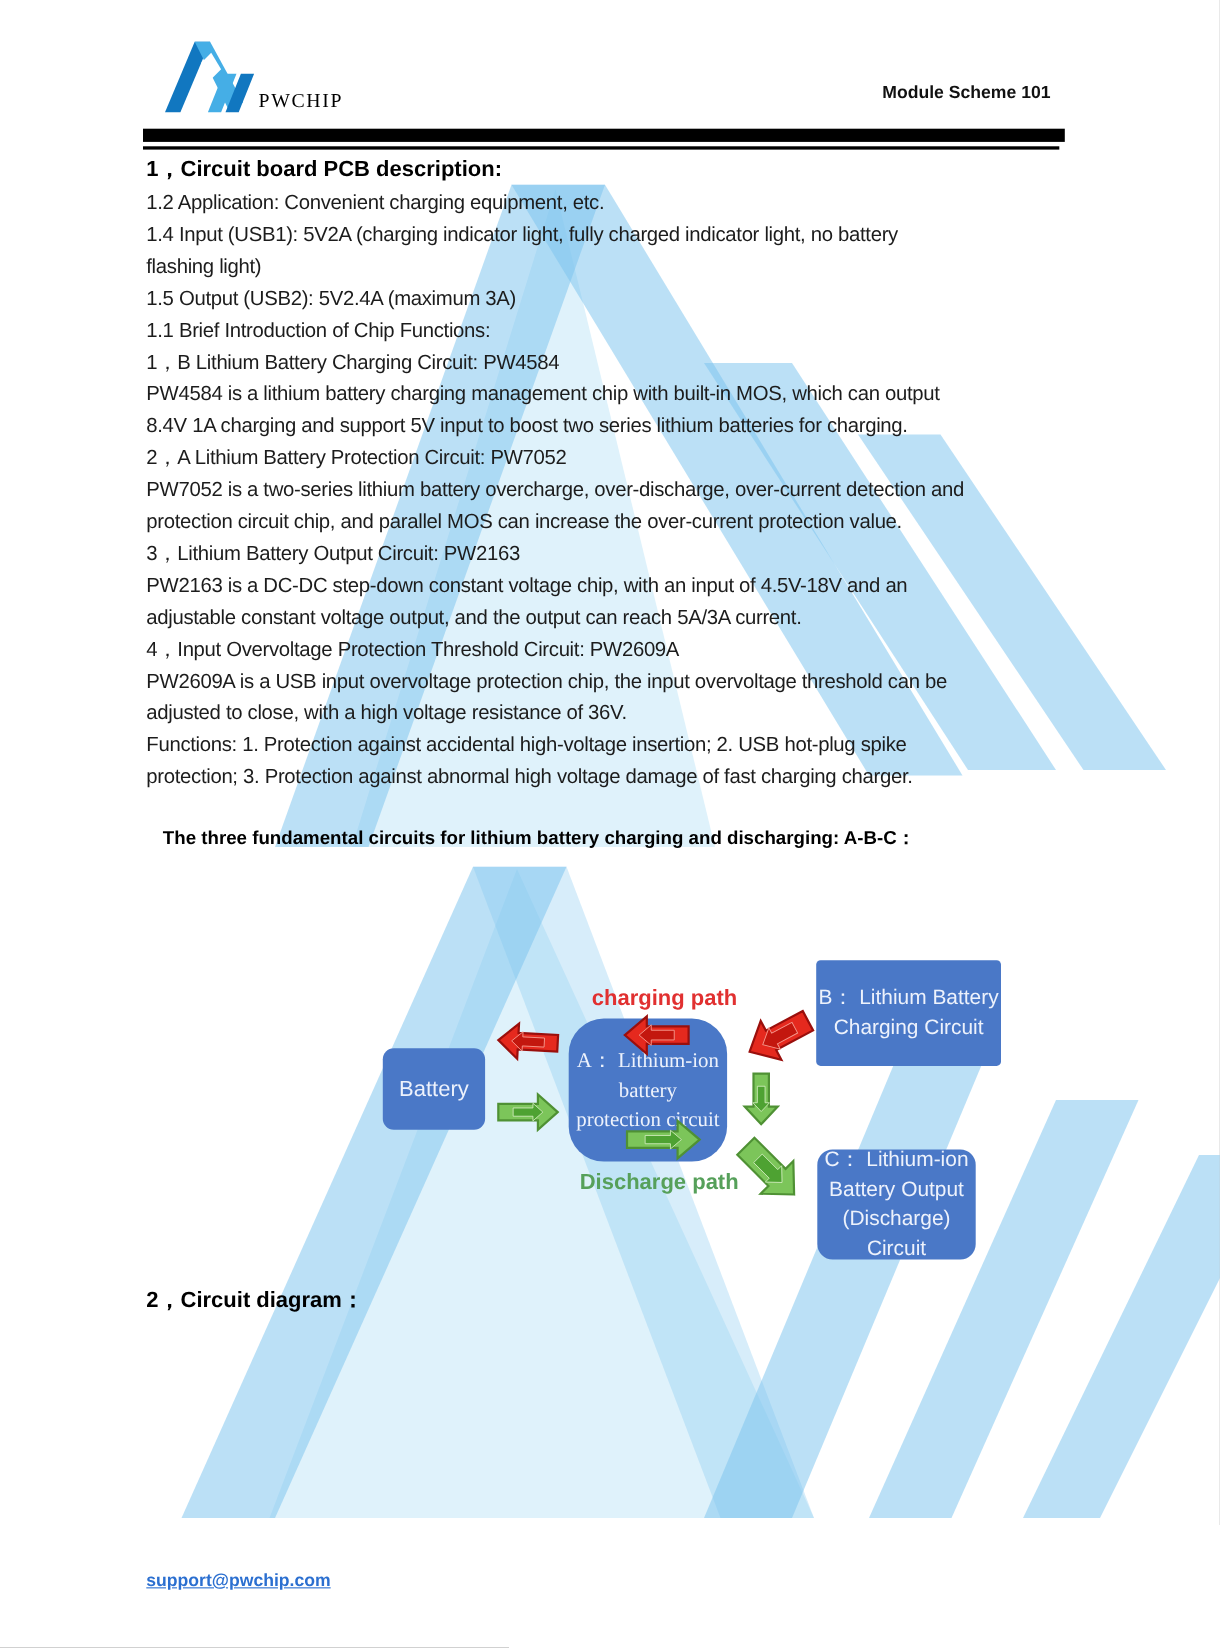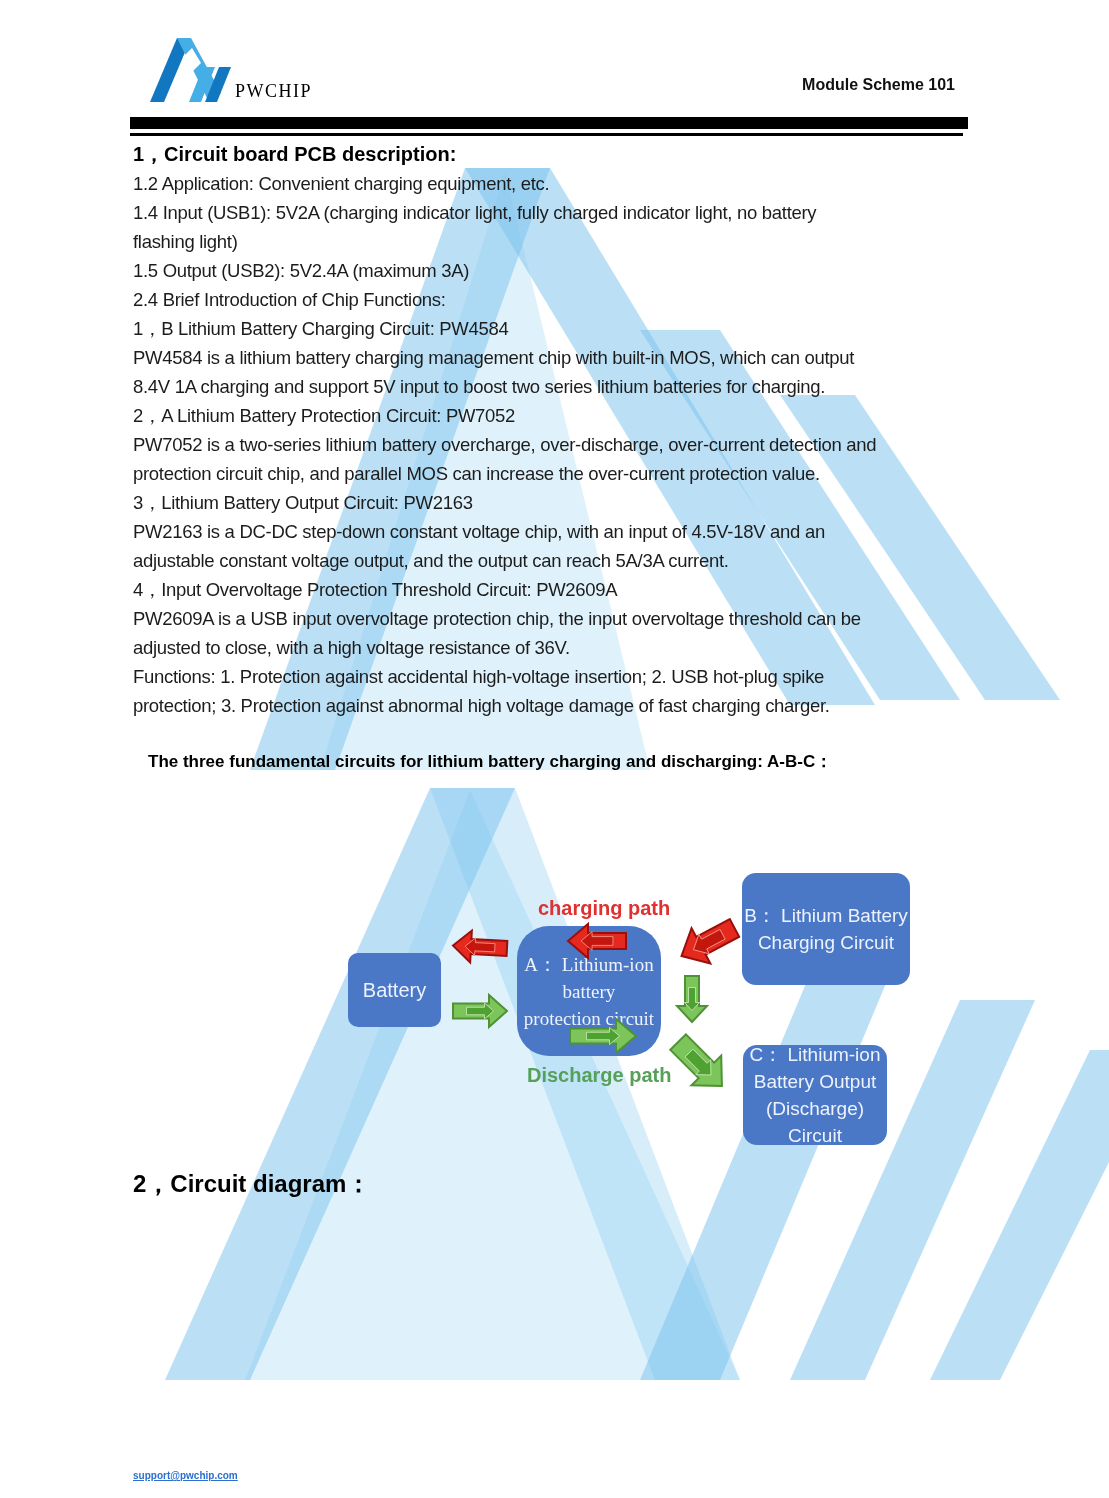"2.4 Brief Introduction of Chip" div.line { text: 2.4 -> 1.1 }
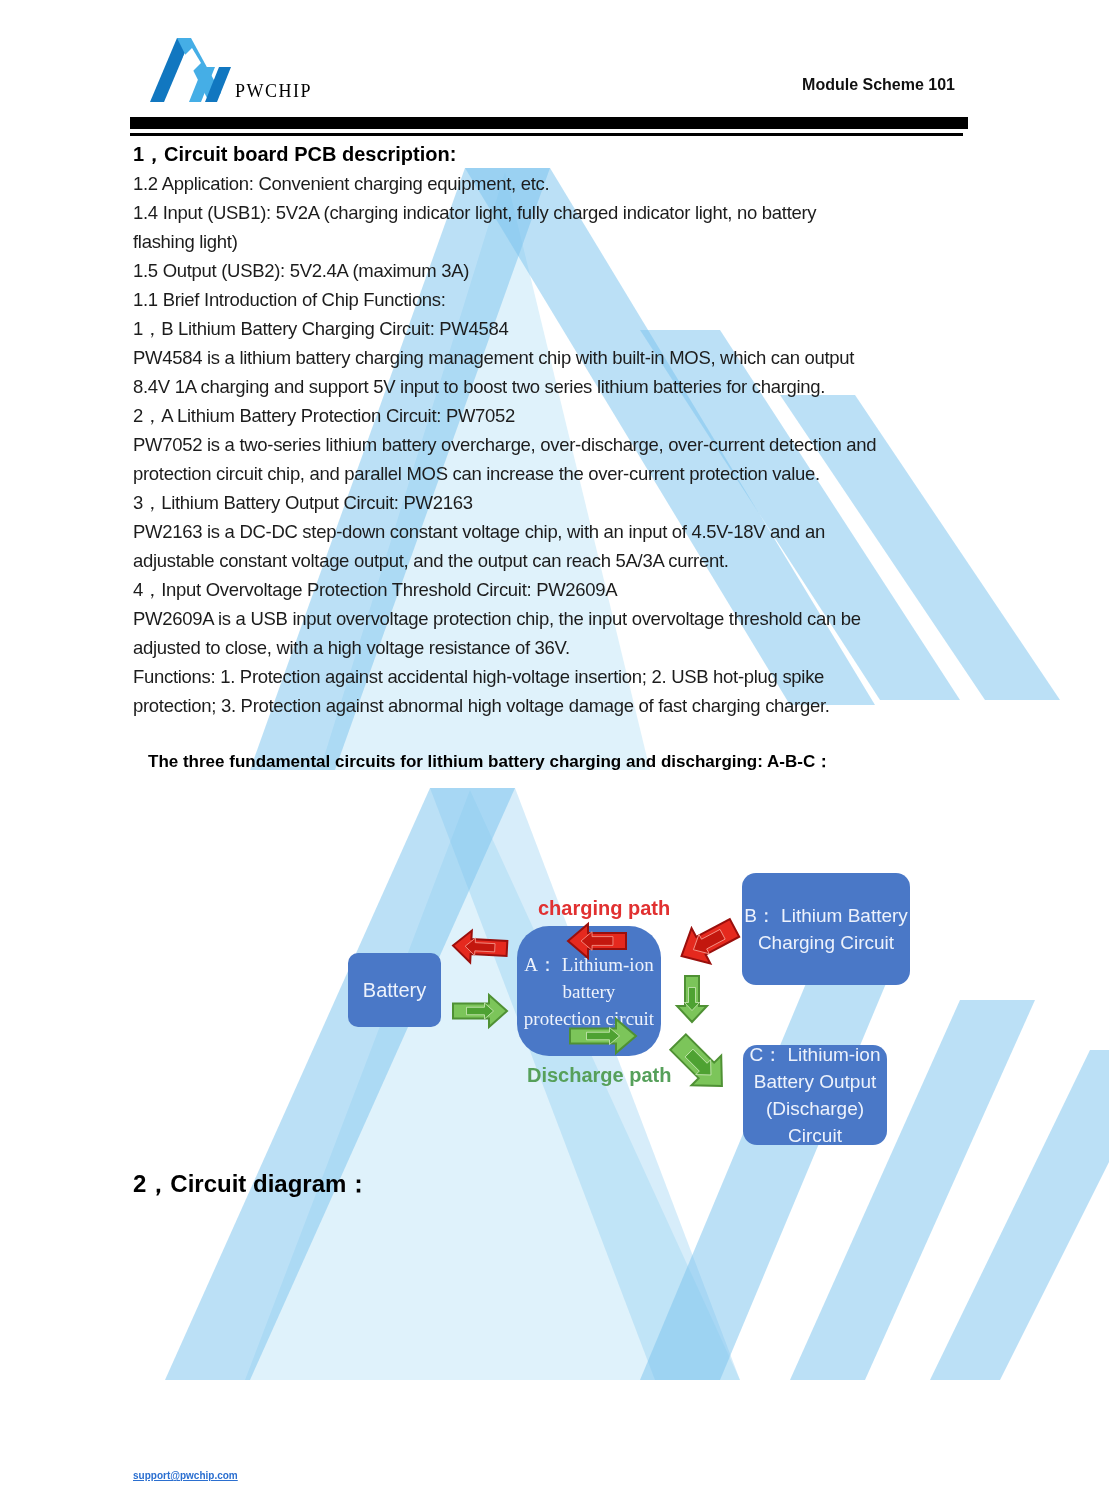"B： Lithium Battery" .box-b { border-radius: 14px -> 4px; height: 112px -> 96px }
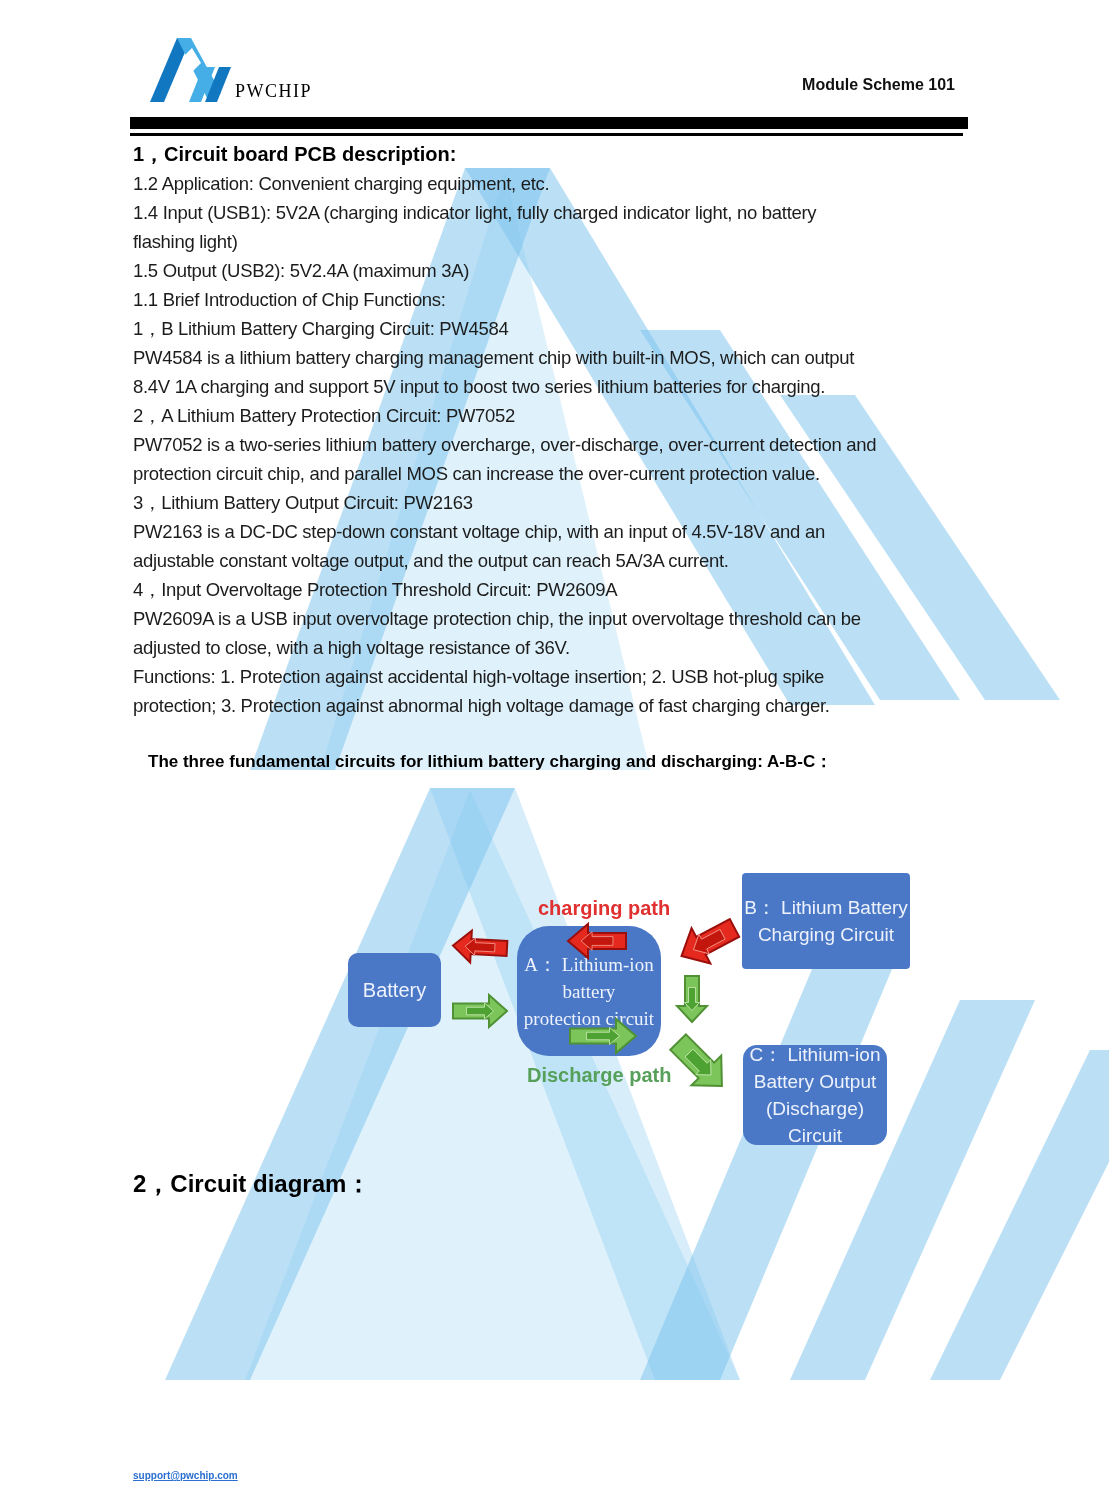"2，Circuit diagram：" .section2 { font-size: 24px -> 20px }
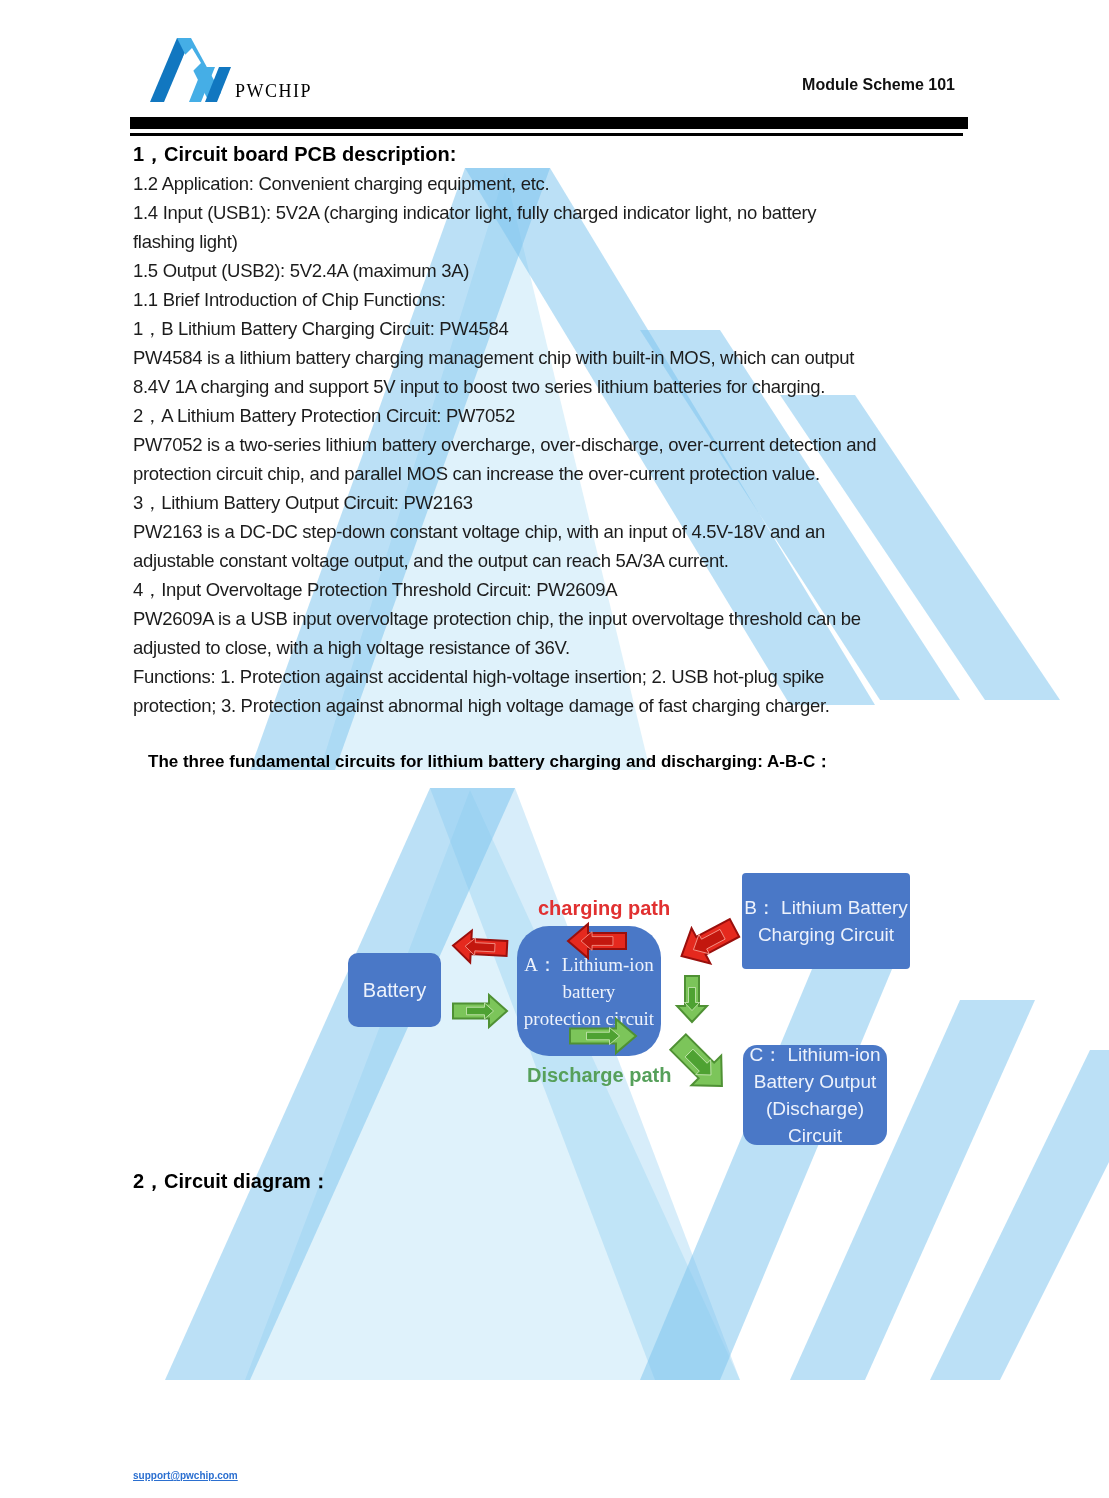"support@pwchip.com" .footer-link { font-size: 10px -> 16px; margin-top: 41px -> none }
